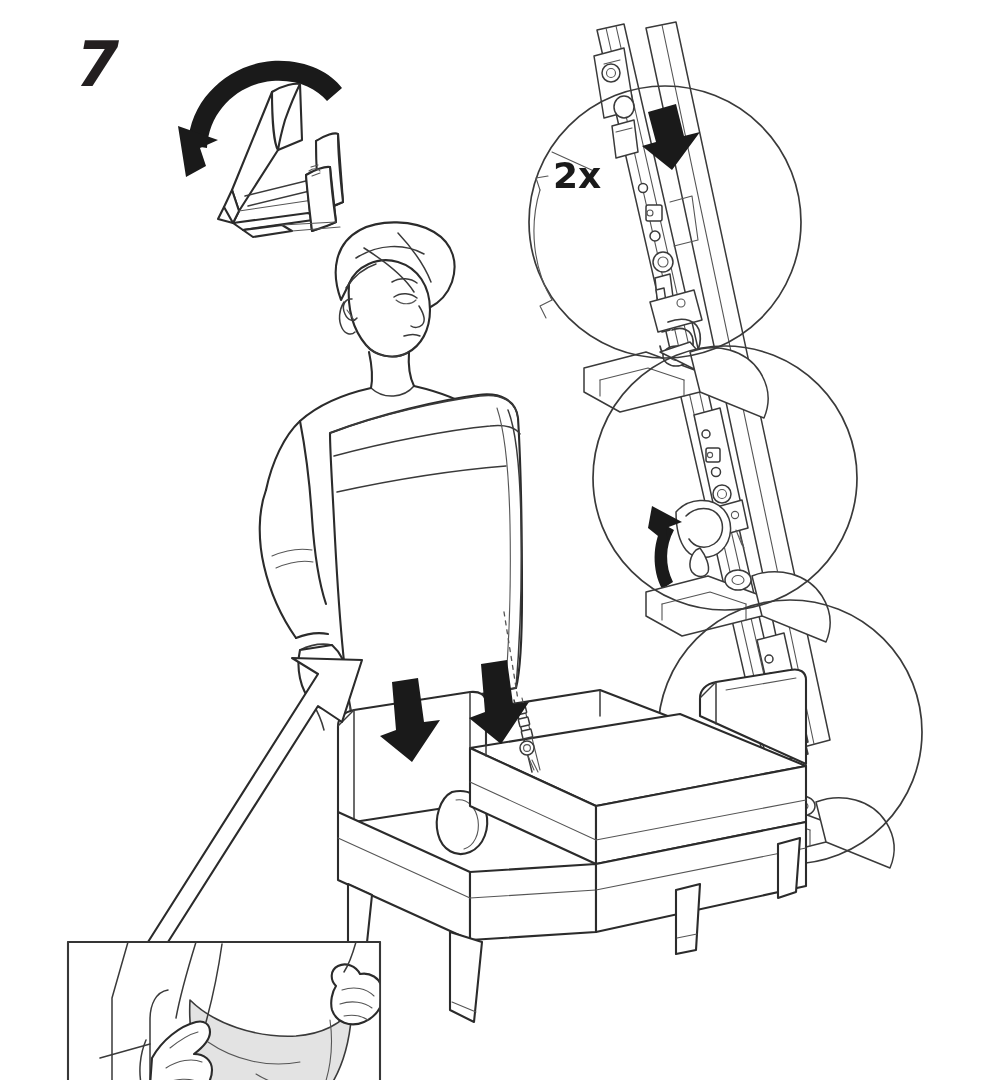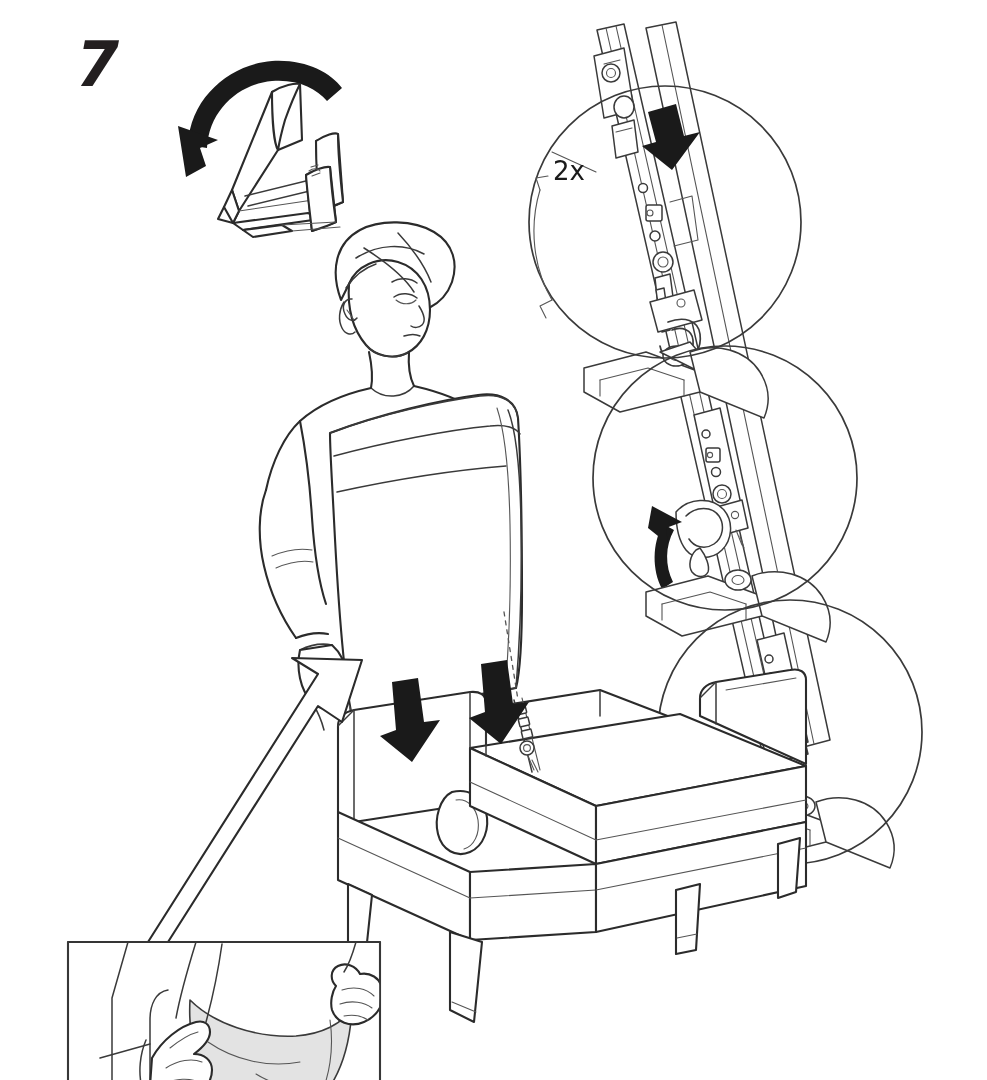"2x" .qty-label { font-size: 26px -> 36px; font-weight: 400 -> 700 }
